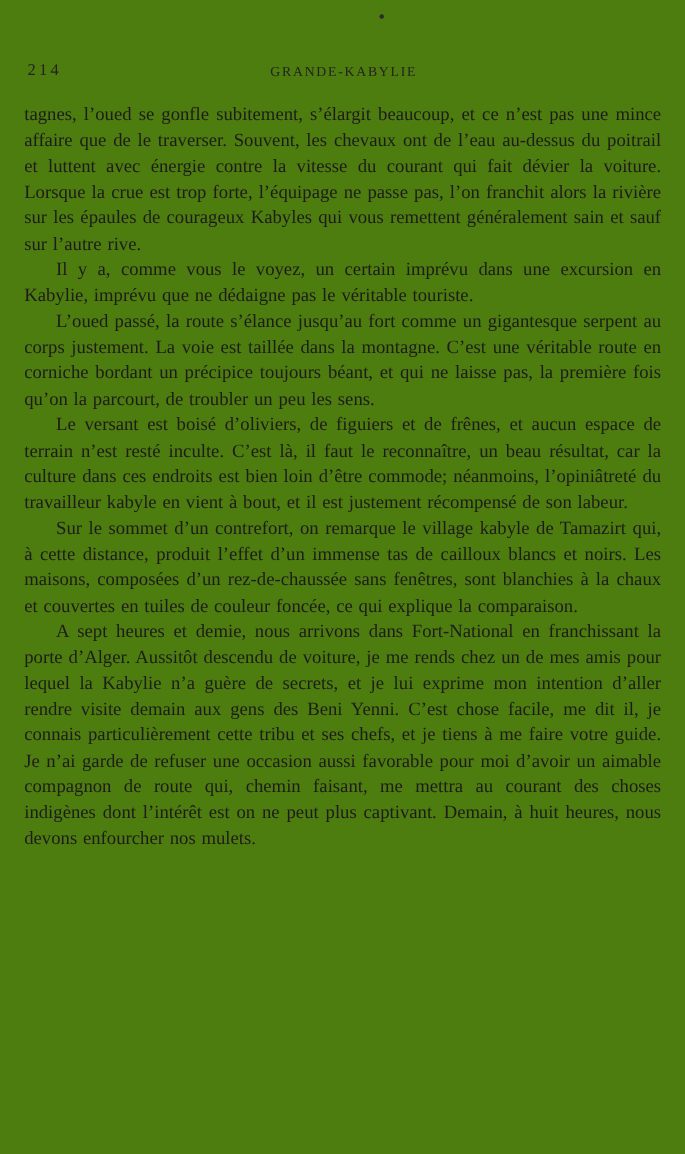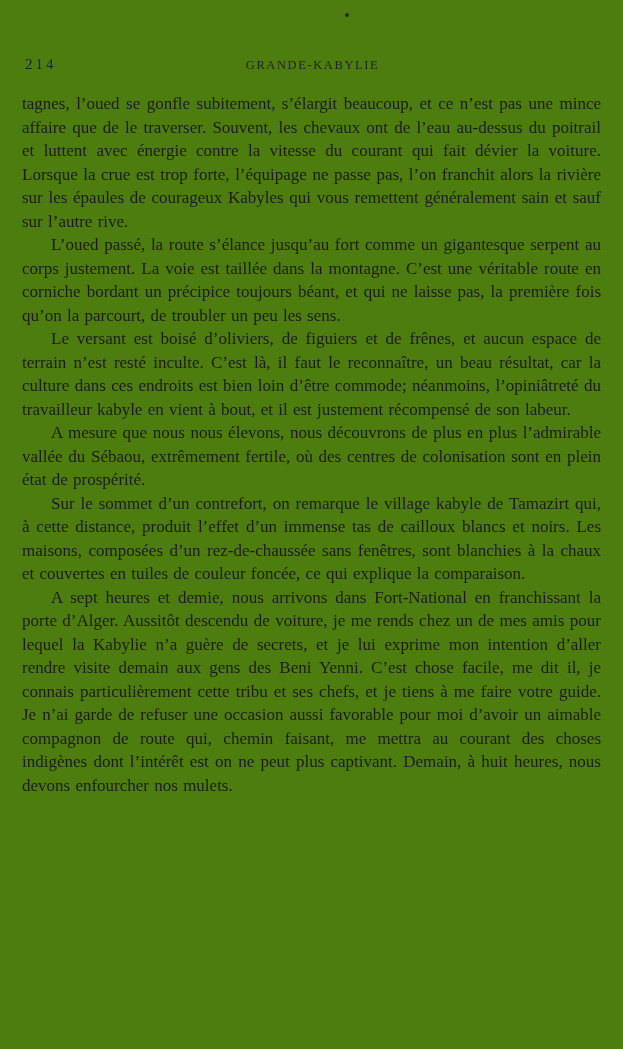"Il y a, comme vous" p { html: none -> <p>Il y a, comme vous le voyez, un certain imprévu dans une excursion en Kabylie, imprévu que ne dédaigne pas le véritable touriste.</p> }
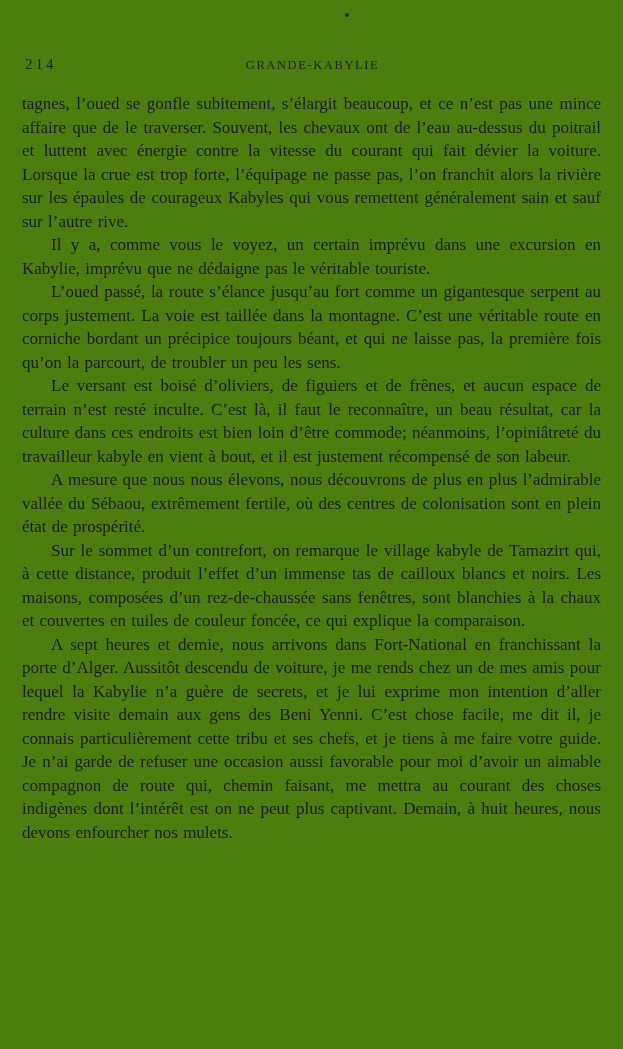"A mesure que nous nous" p { html: <p>A mesure que nous nous élevons, nous découvrons de plus en plus l’admirable vallée du Sébaou, extrêmement fertile, où des centres de colonisation sont en plein état de prospérité.</p> -> none }
